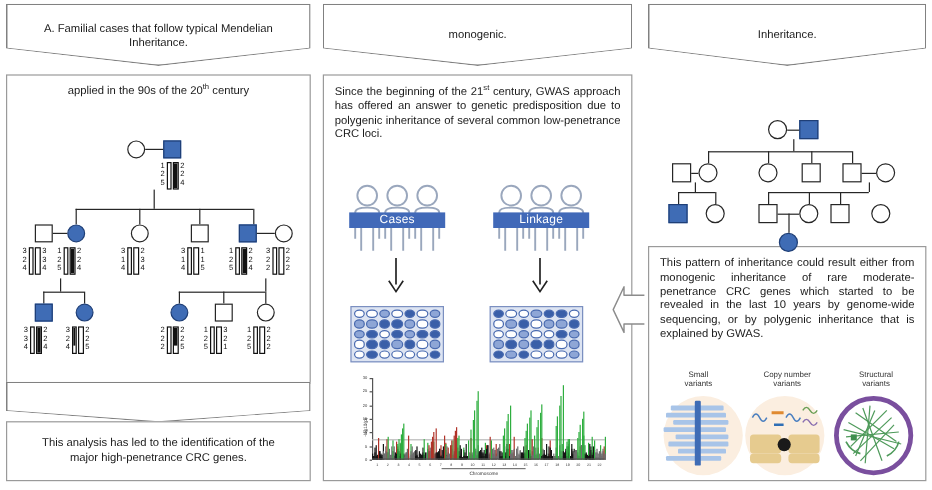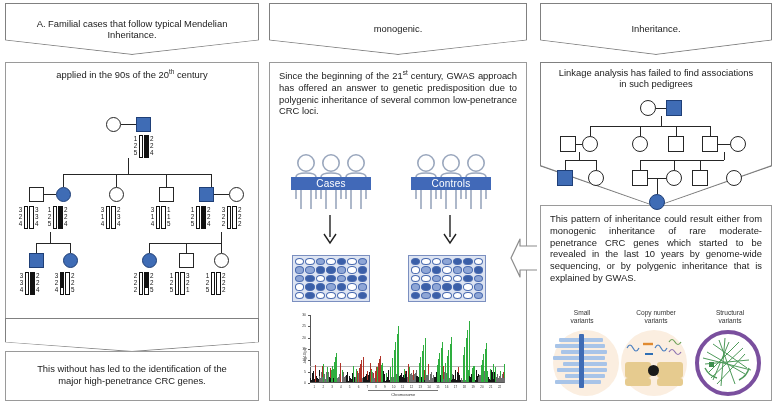"Linkage analysis has failed to" div.pent { html: <div> <div></div> <div></div> <div> <div>Linkage analysis has failed to find associations</div> <div>in such pedigrees</div> </div> </div> -> none }
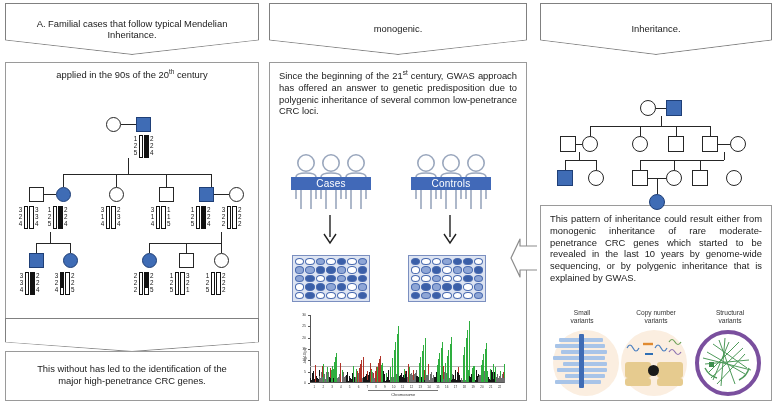"Controls" span { text: Controls -> Linkage }
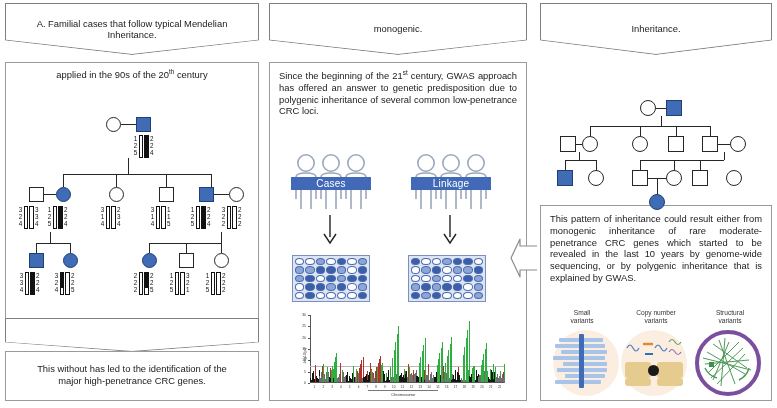"This without has led to" div { text: without -> analysis }
